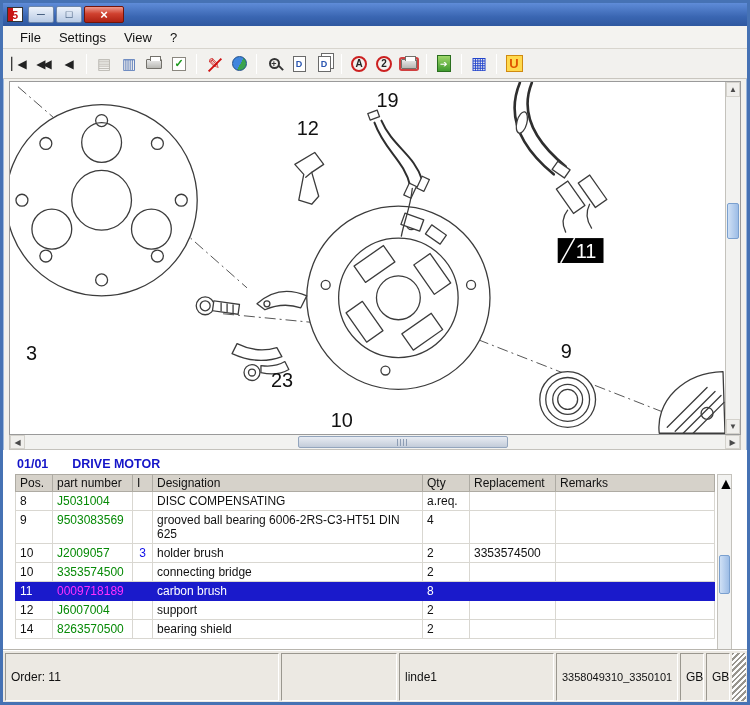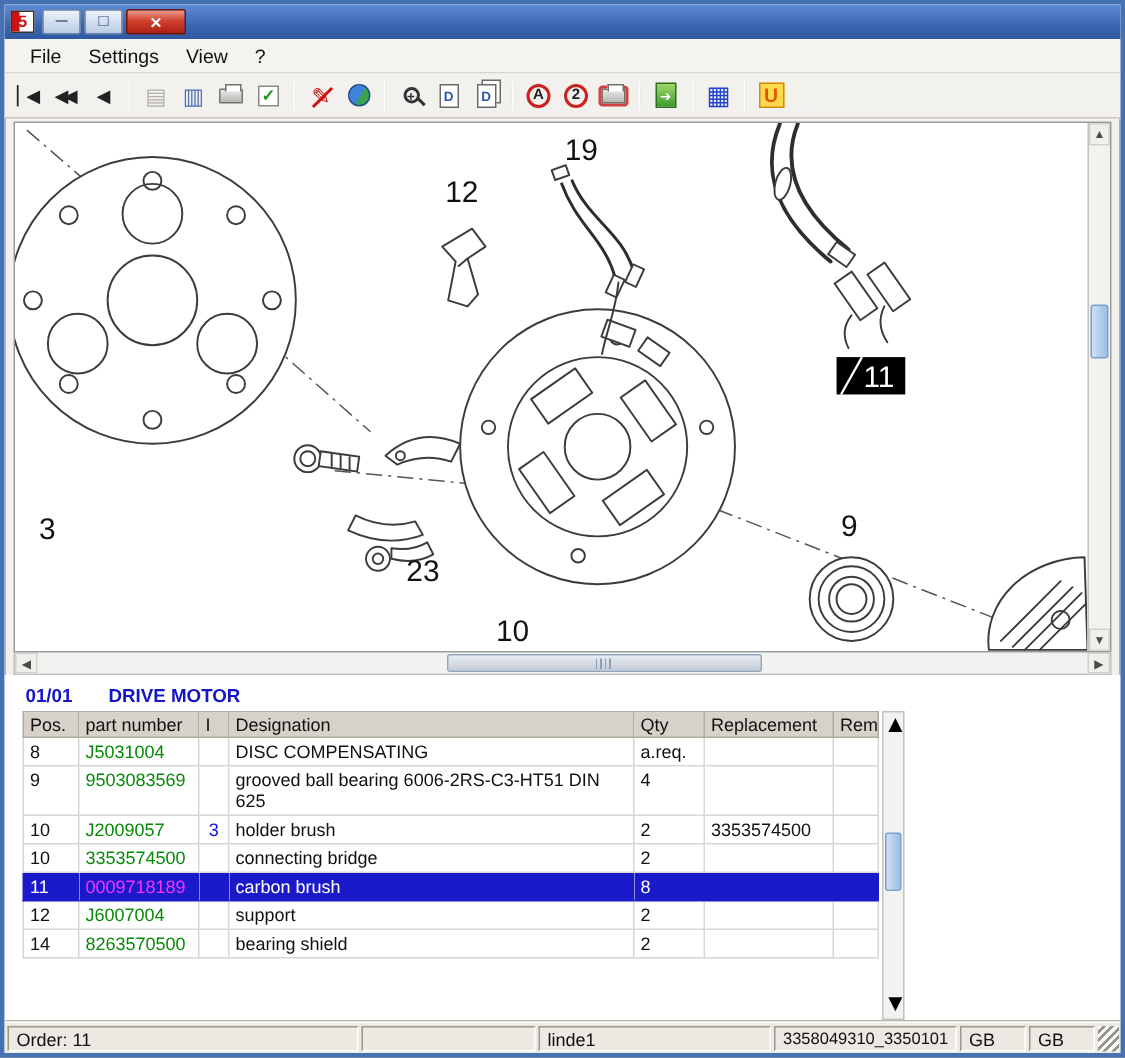"Pos." table.parts { width: 571px -> 700px }
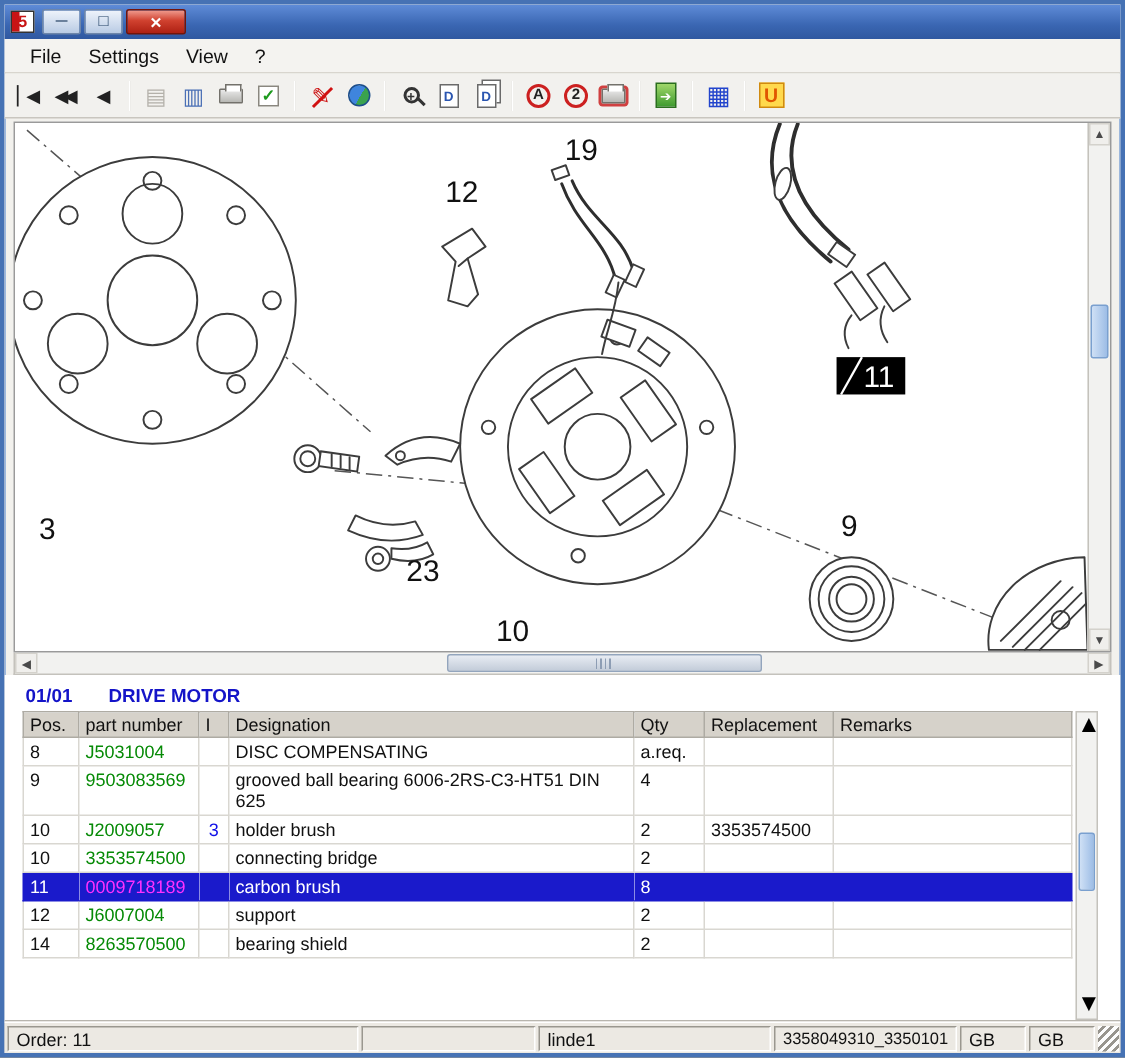"Order: 11" .sb-seg { padding: 0 5px -> 16px 5px }
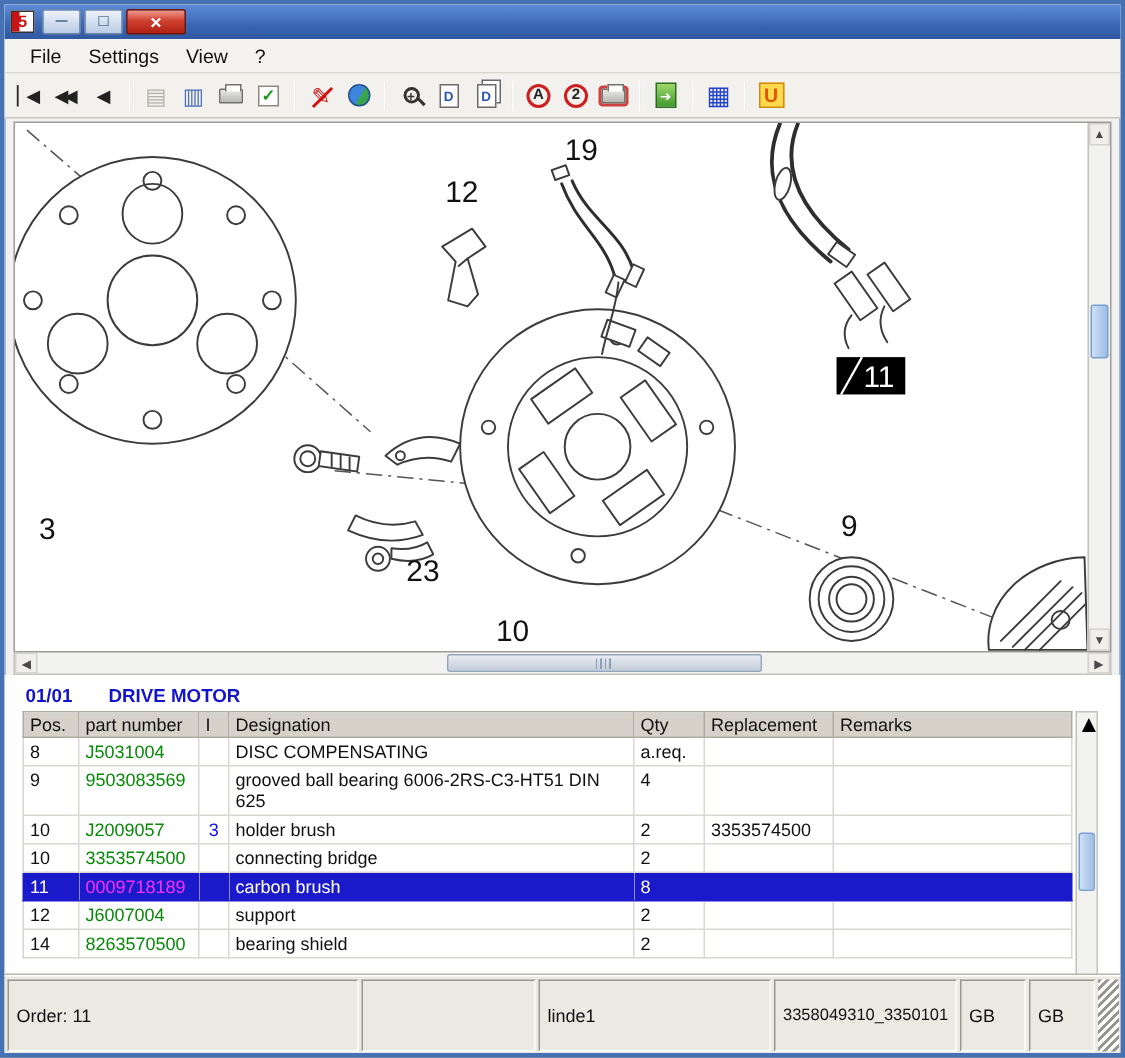"GB" .sb-seg.s5, .sb-seg.s6 { width: 44px -> 24px }
